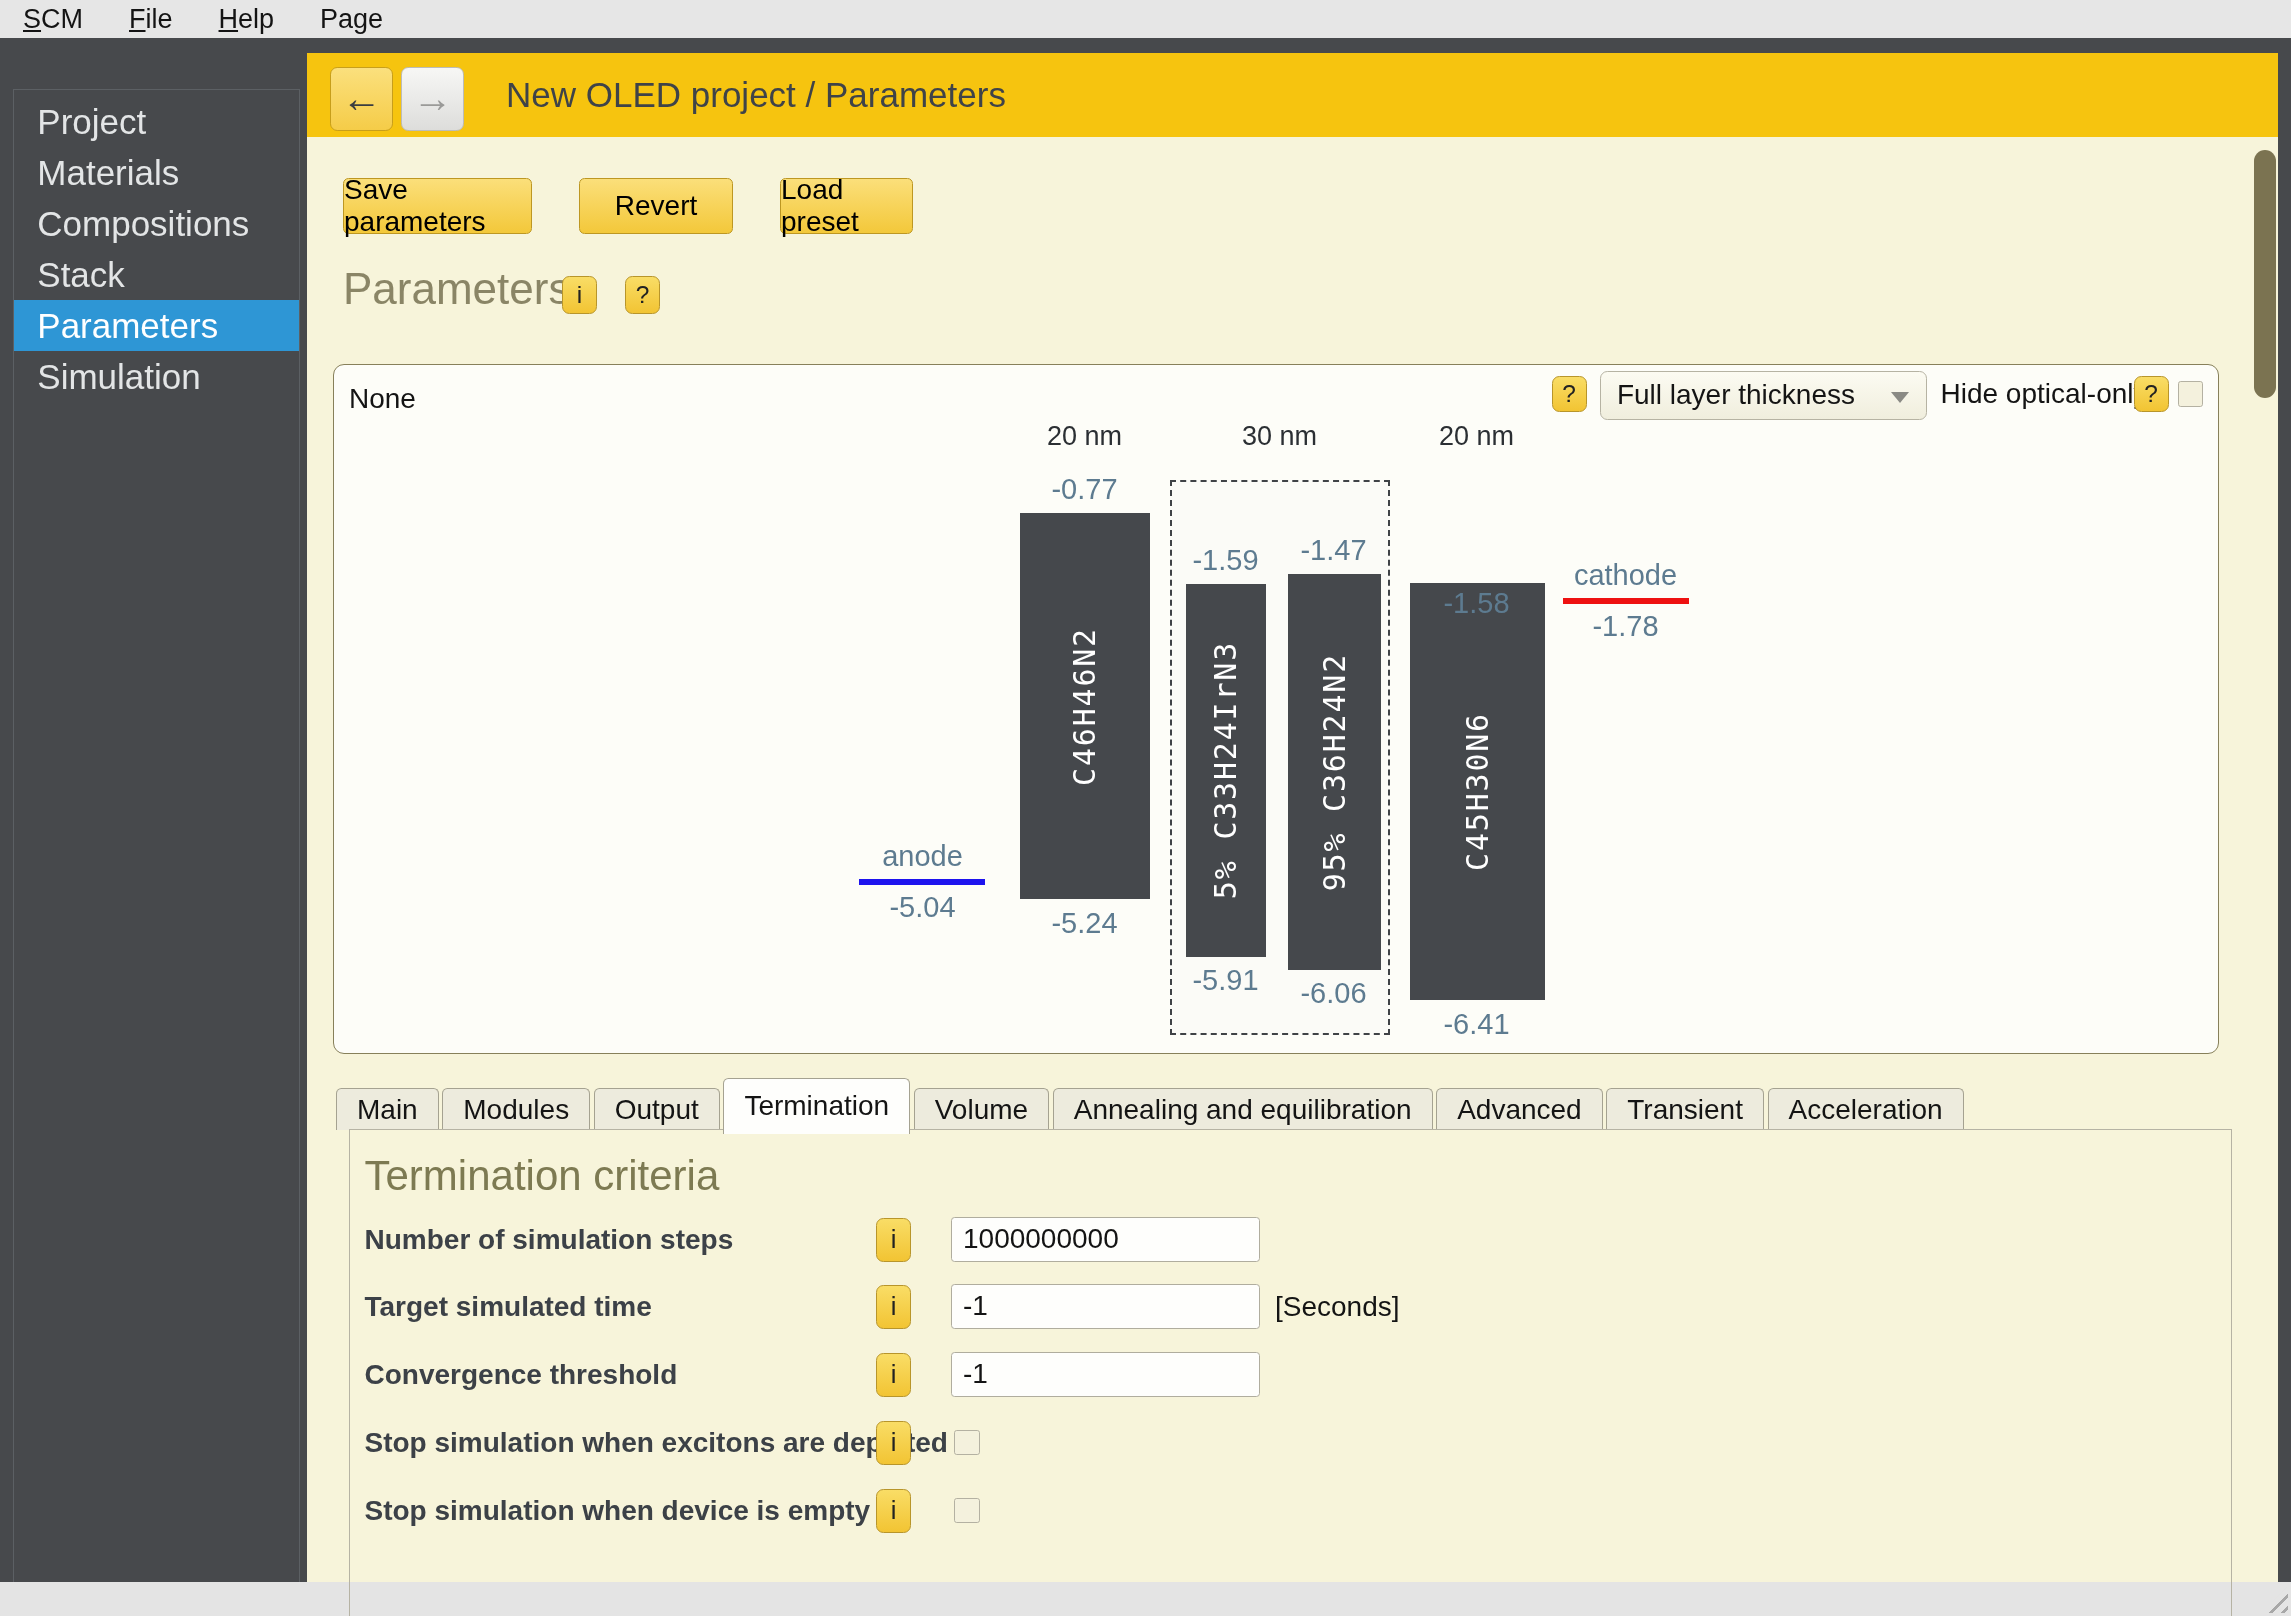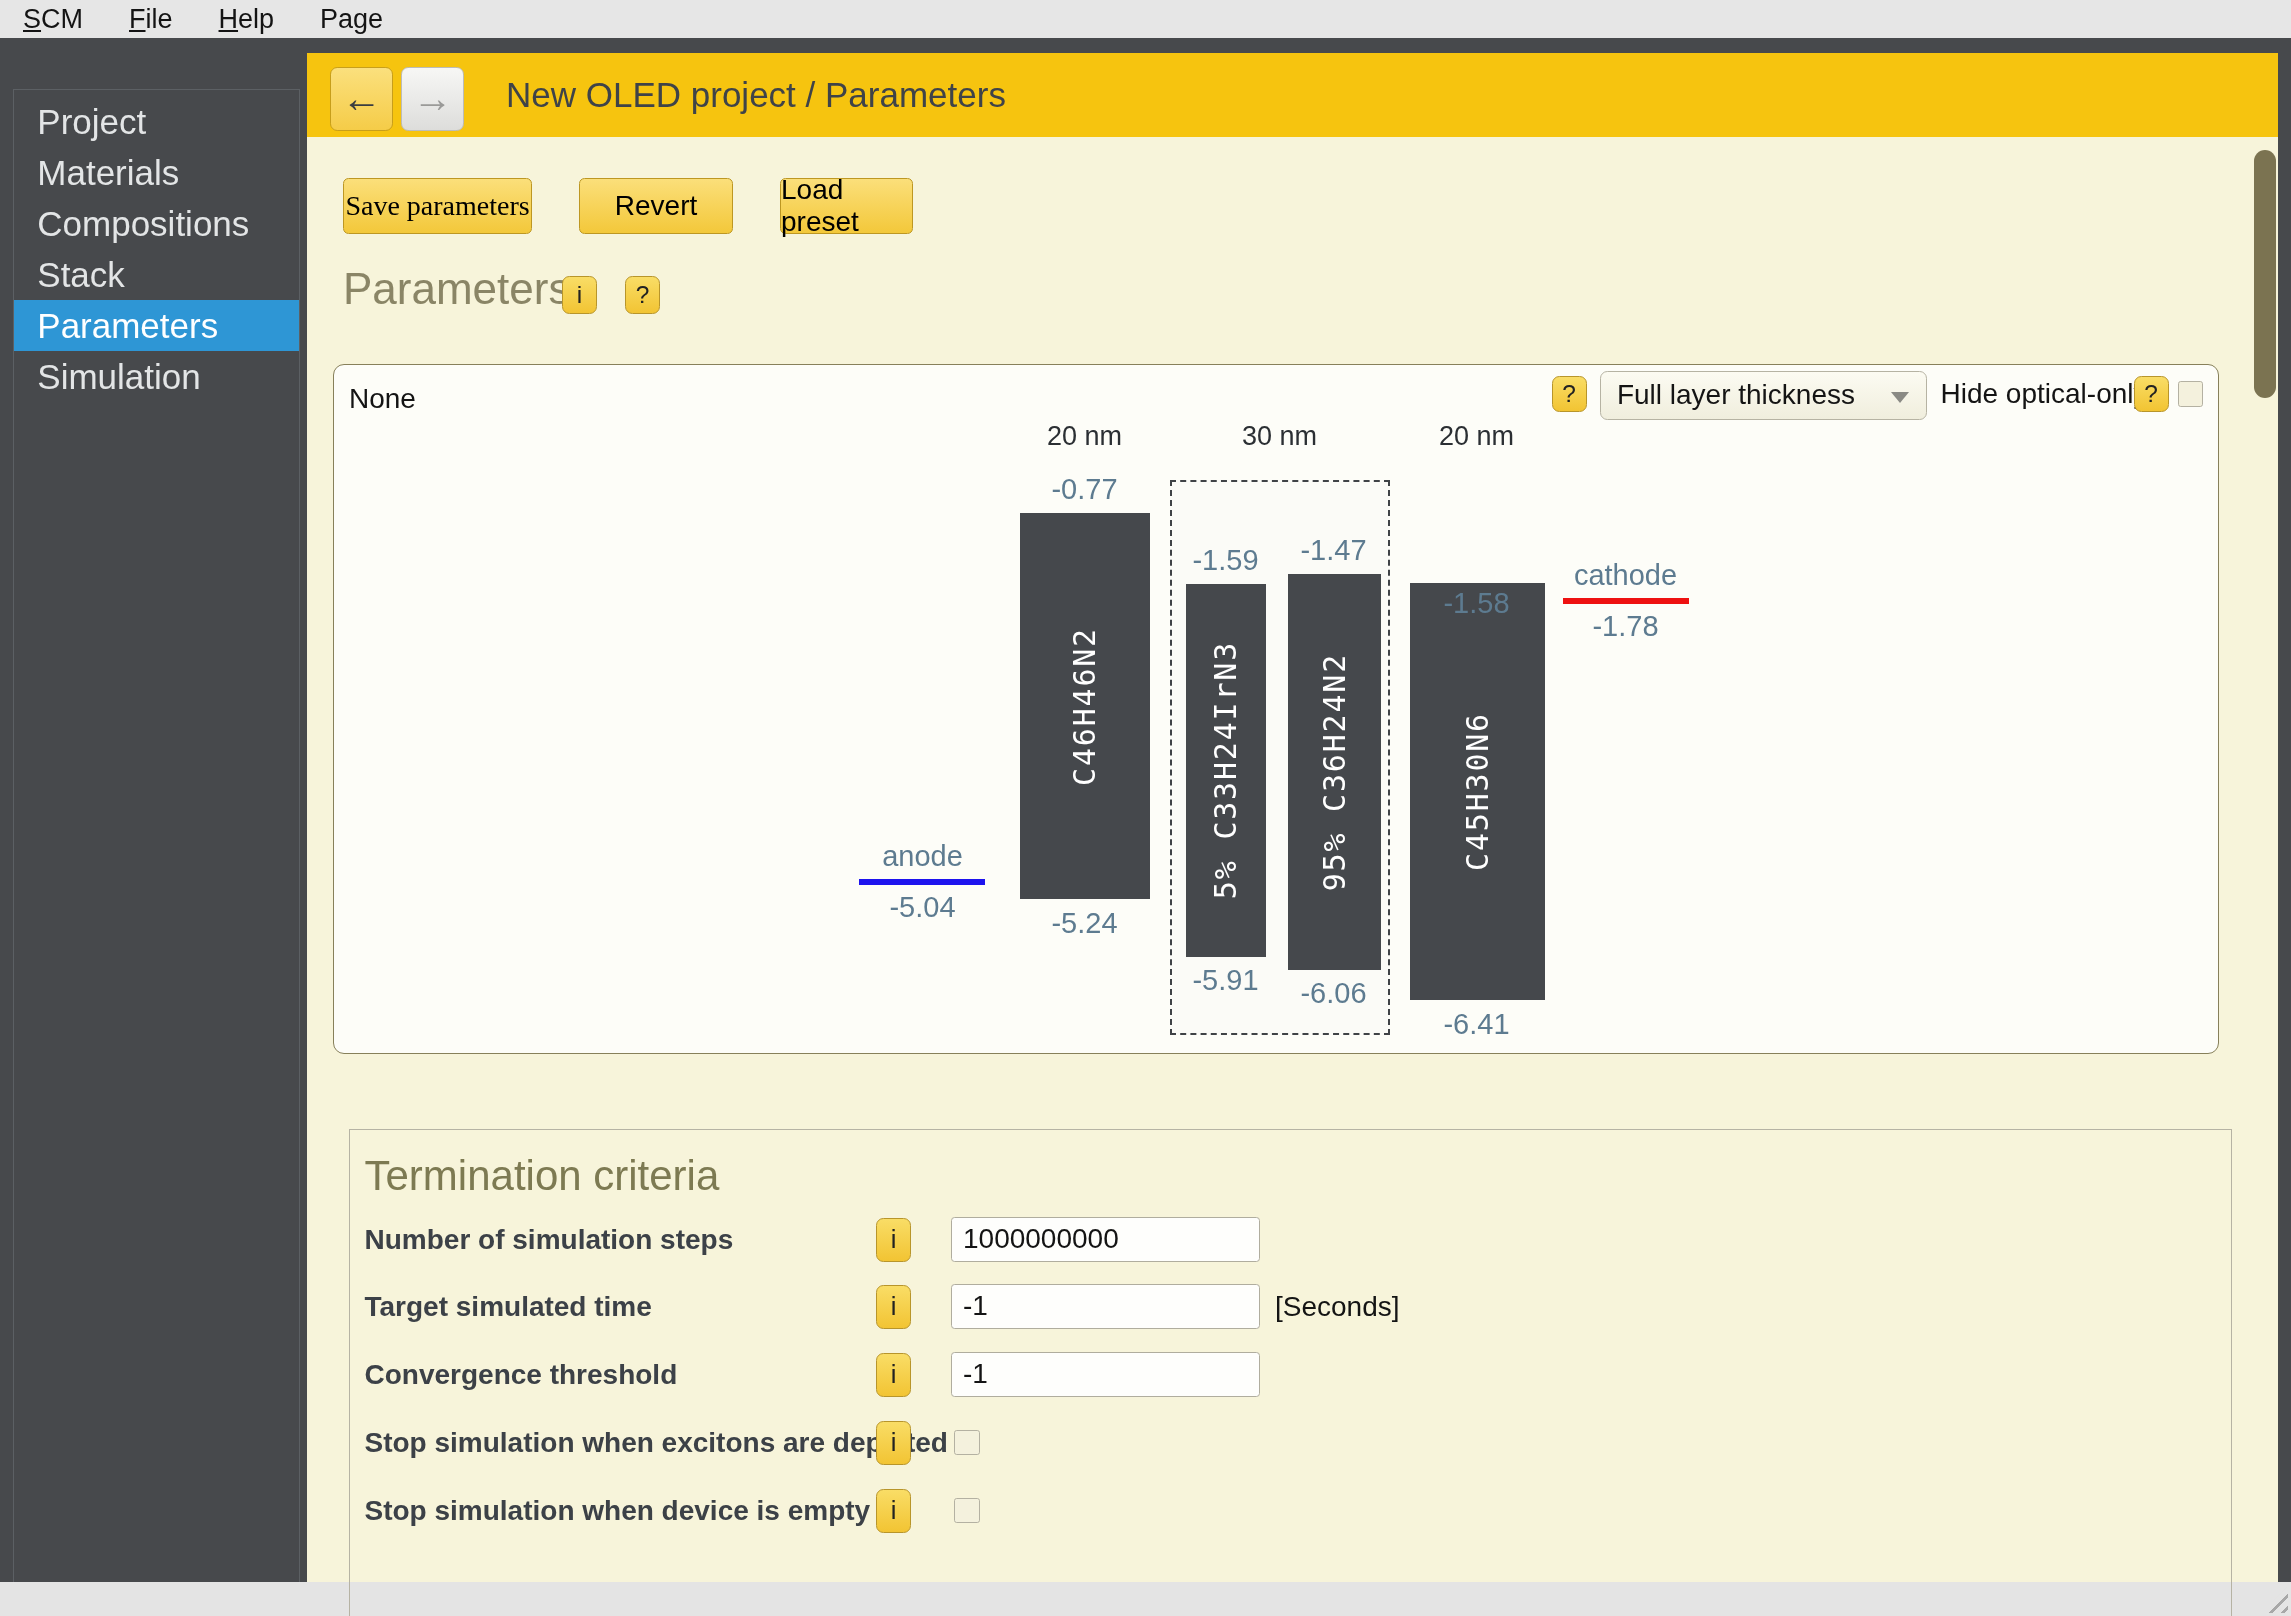"Save parameters" div.btn-yellow { font-family: Liberation Serif, serif -> none }
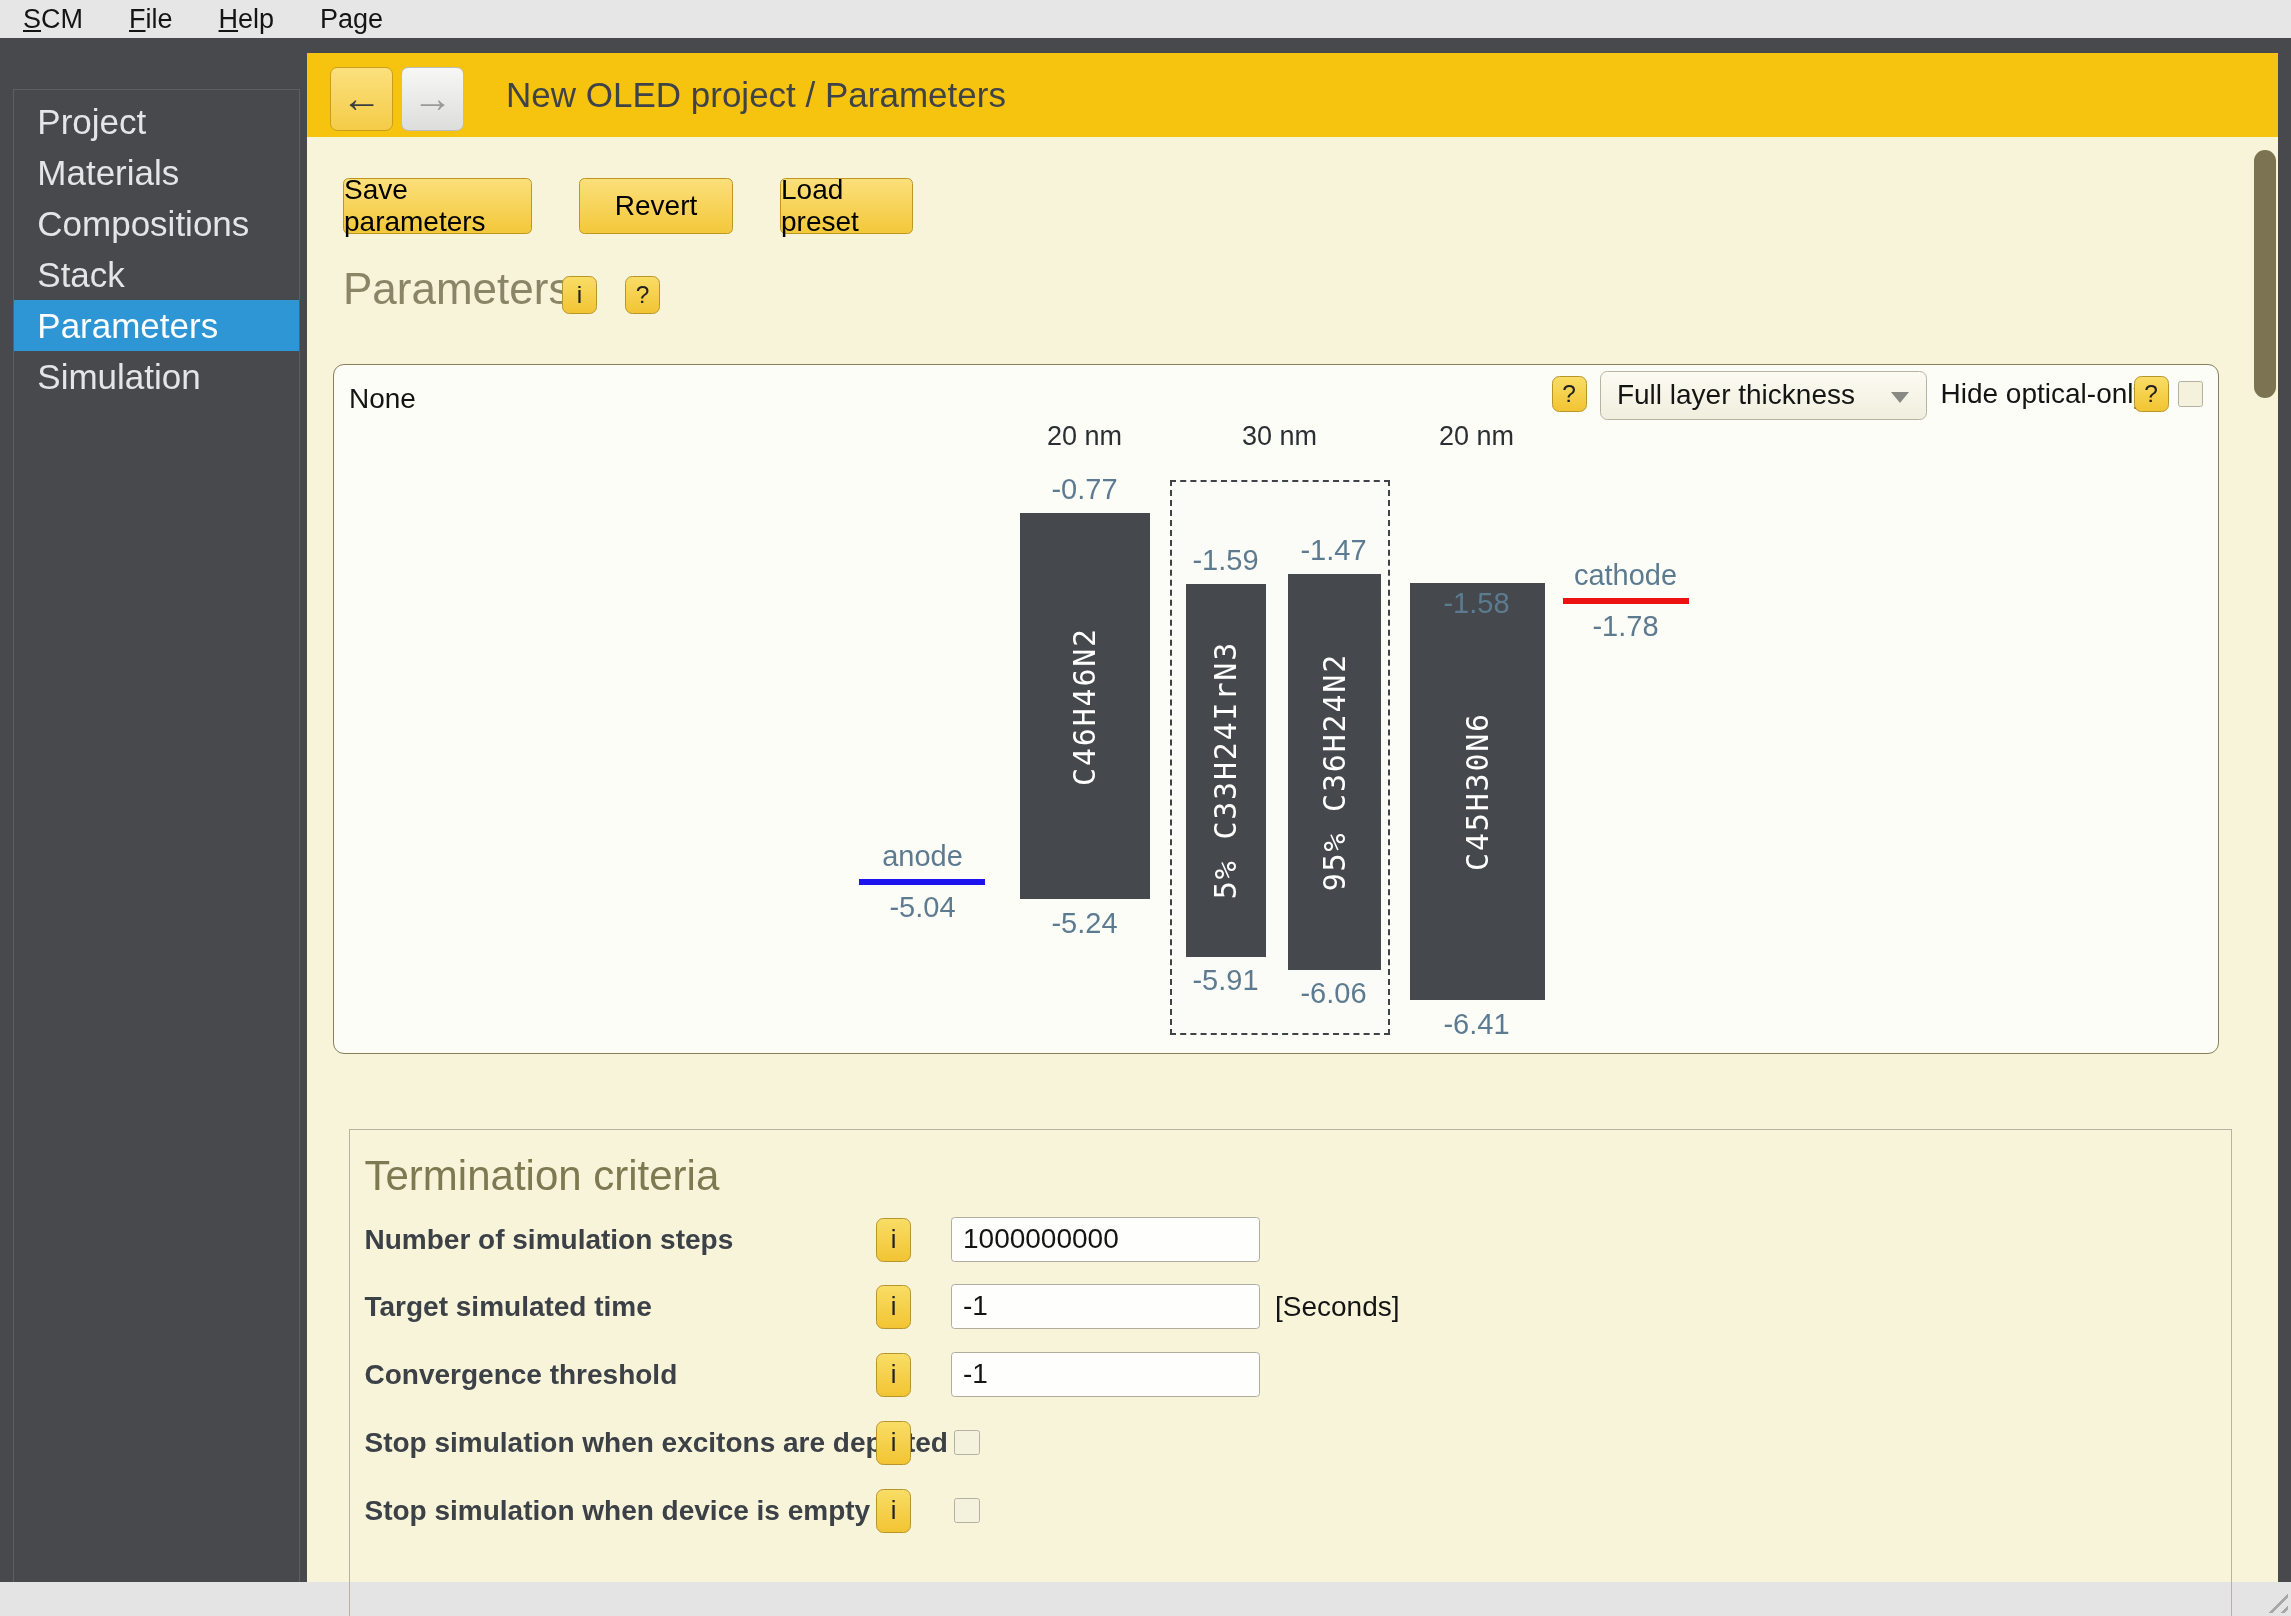"Main" div { html: none -> <div> <div>Main</div> <div>Modules</div> <div>Output</div> <div>Termination</div> <div>Volume</div> <div>Annealing and equilibration</div> <div>Advanced</div> <div>Transient</div> <div>Acceleration</div> </div> }
